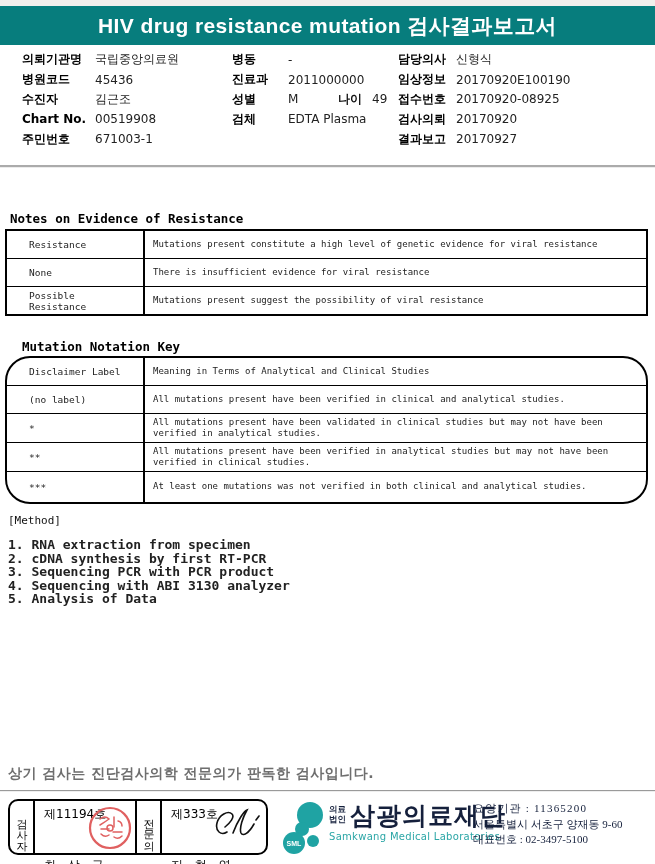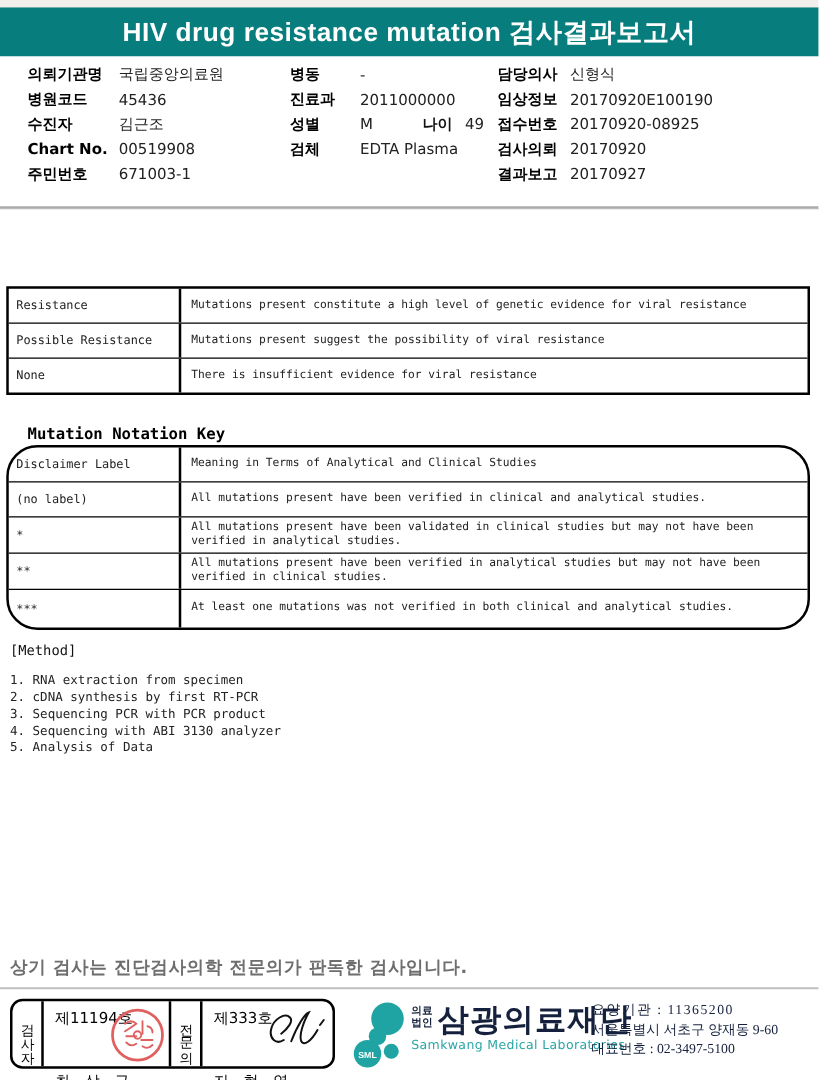"Notes on Evidence of Resistance" div.sec-title { html: none -> <div>Notes on Evidence of Resistance</div> }
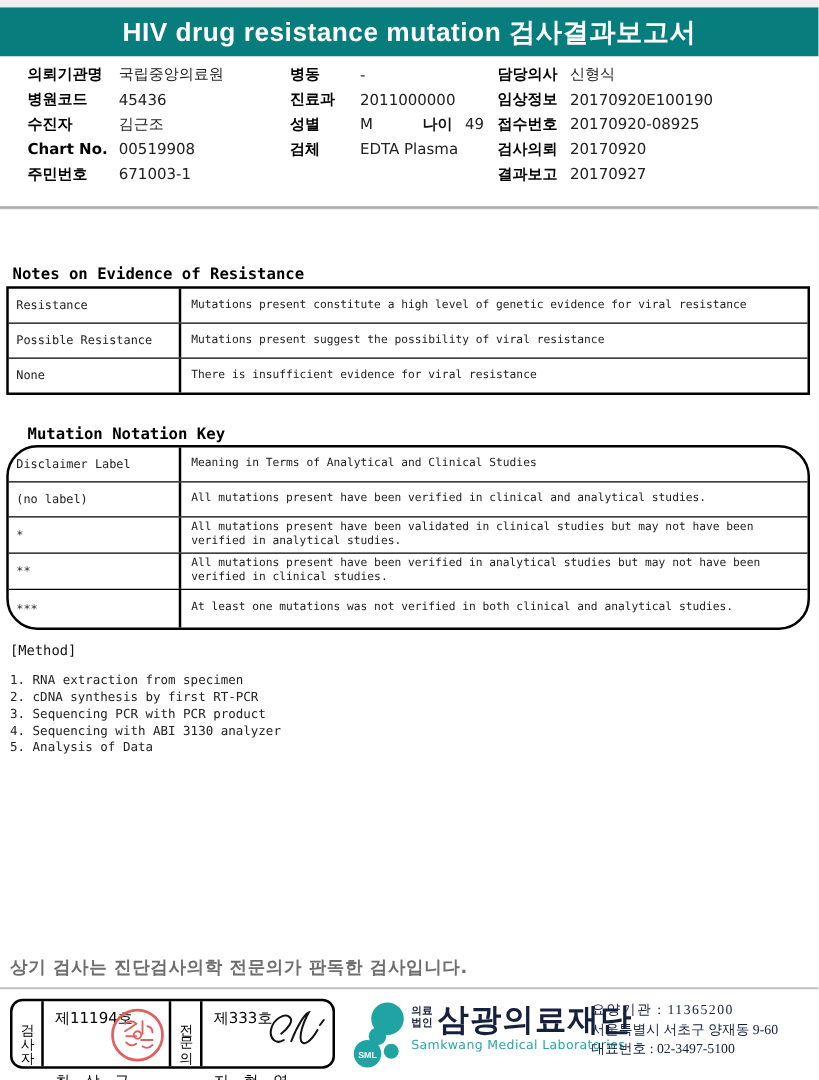"Resistance" .cell-l { padding: 2px 6px -> 2px 22px }
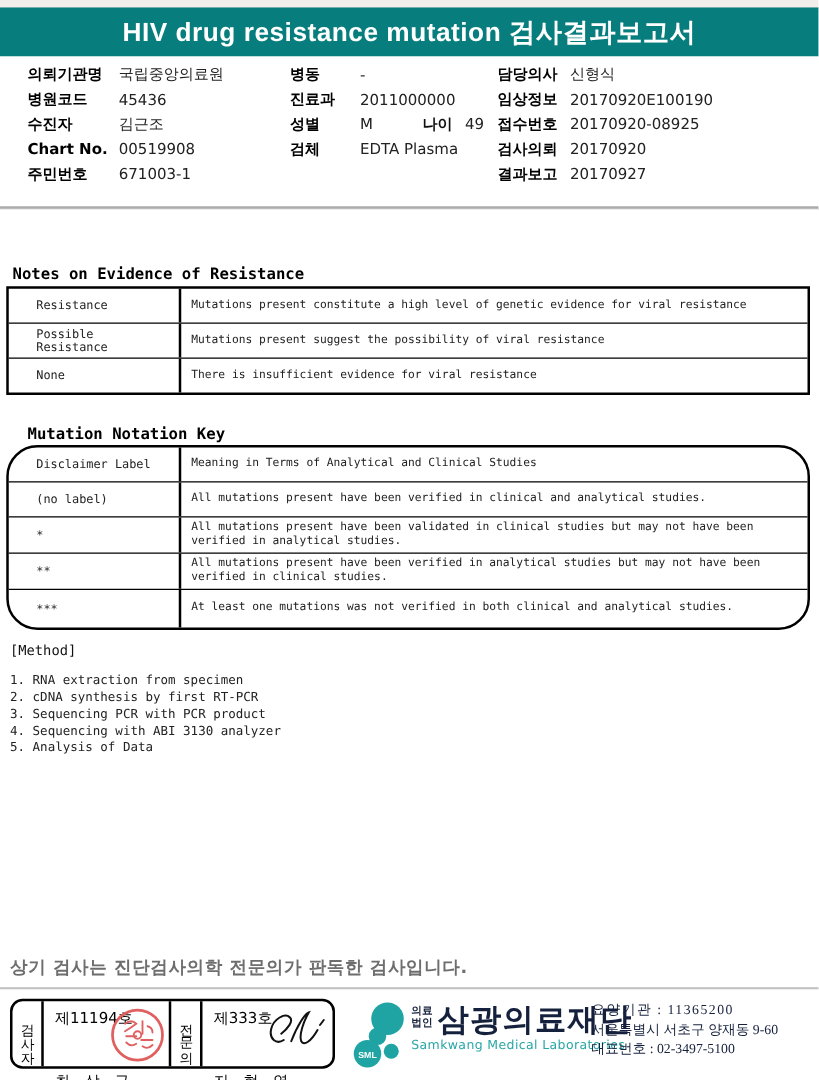"Possible Resistance" div.rrow { order: before "None" -> after "None" }
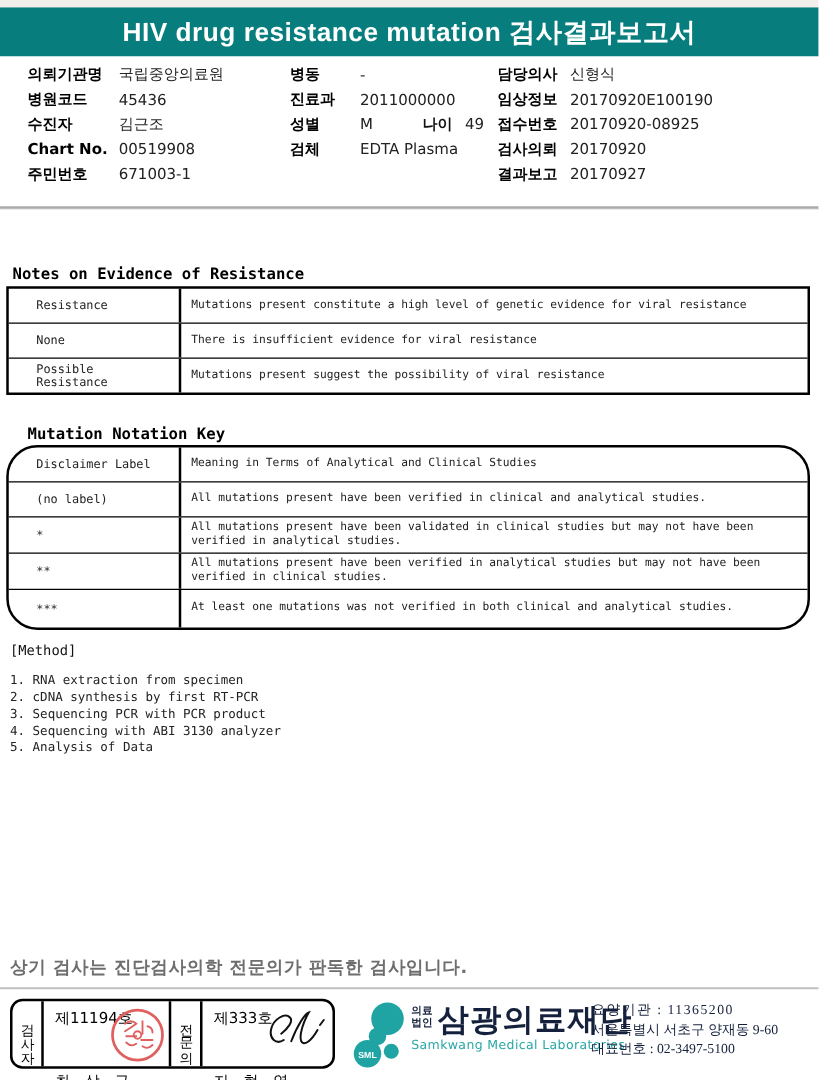"1. RNA extraction from specimen" .method-steps { font-size: 10px -> 13px; font-weight: none -> bold }
